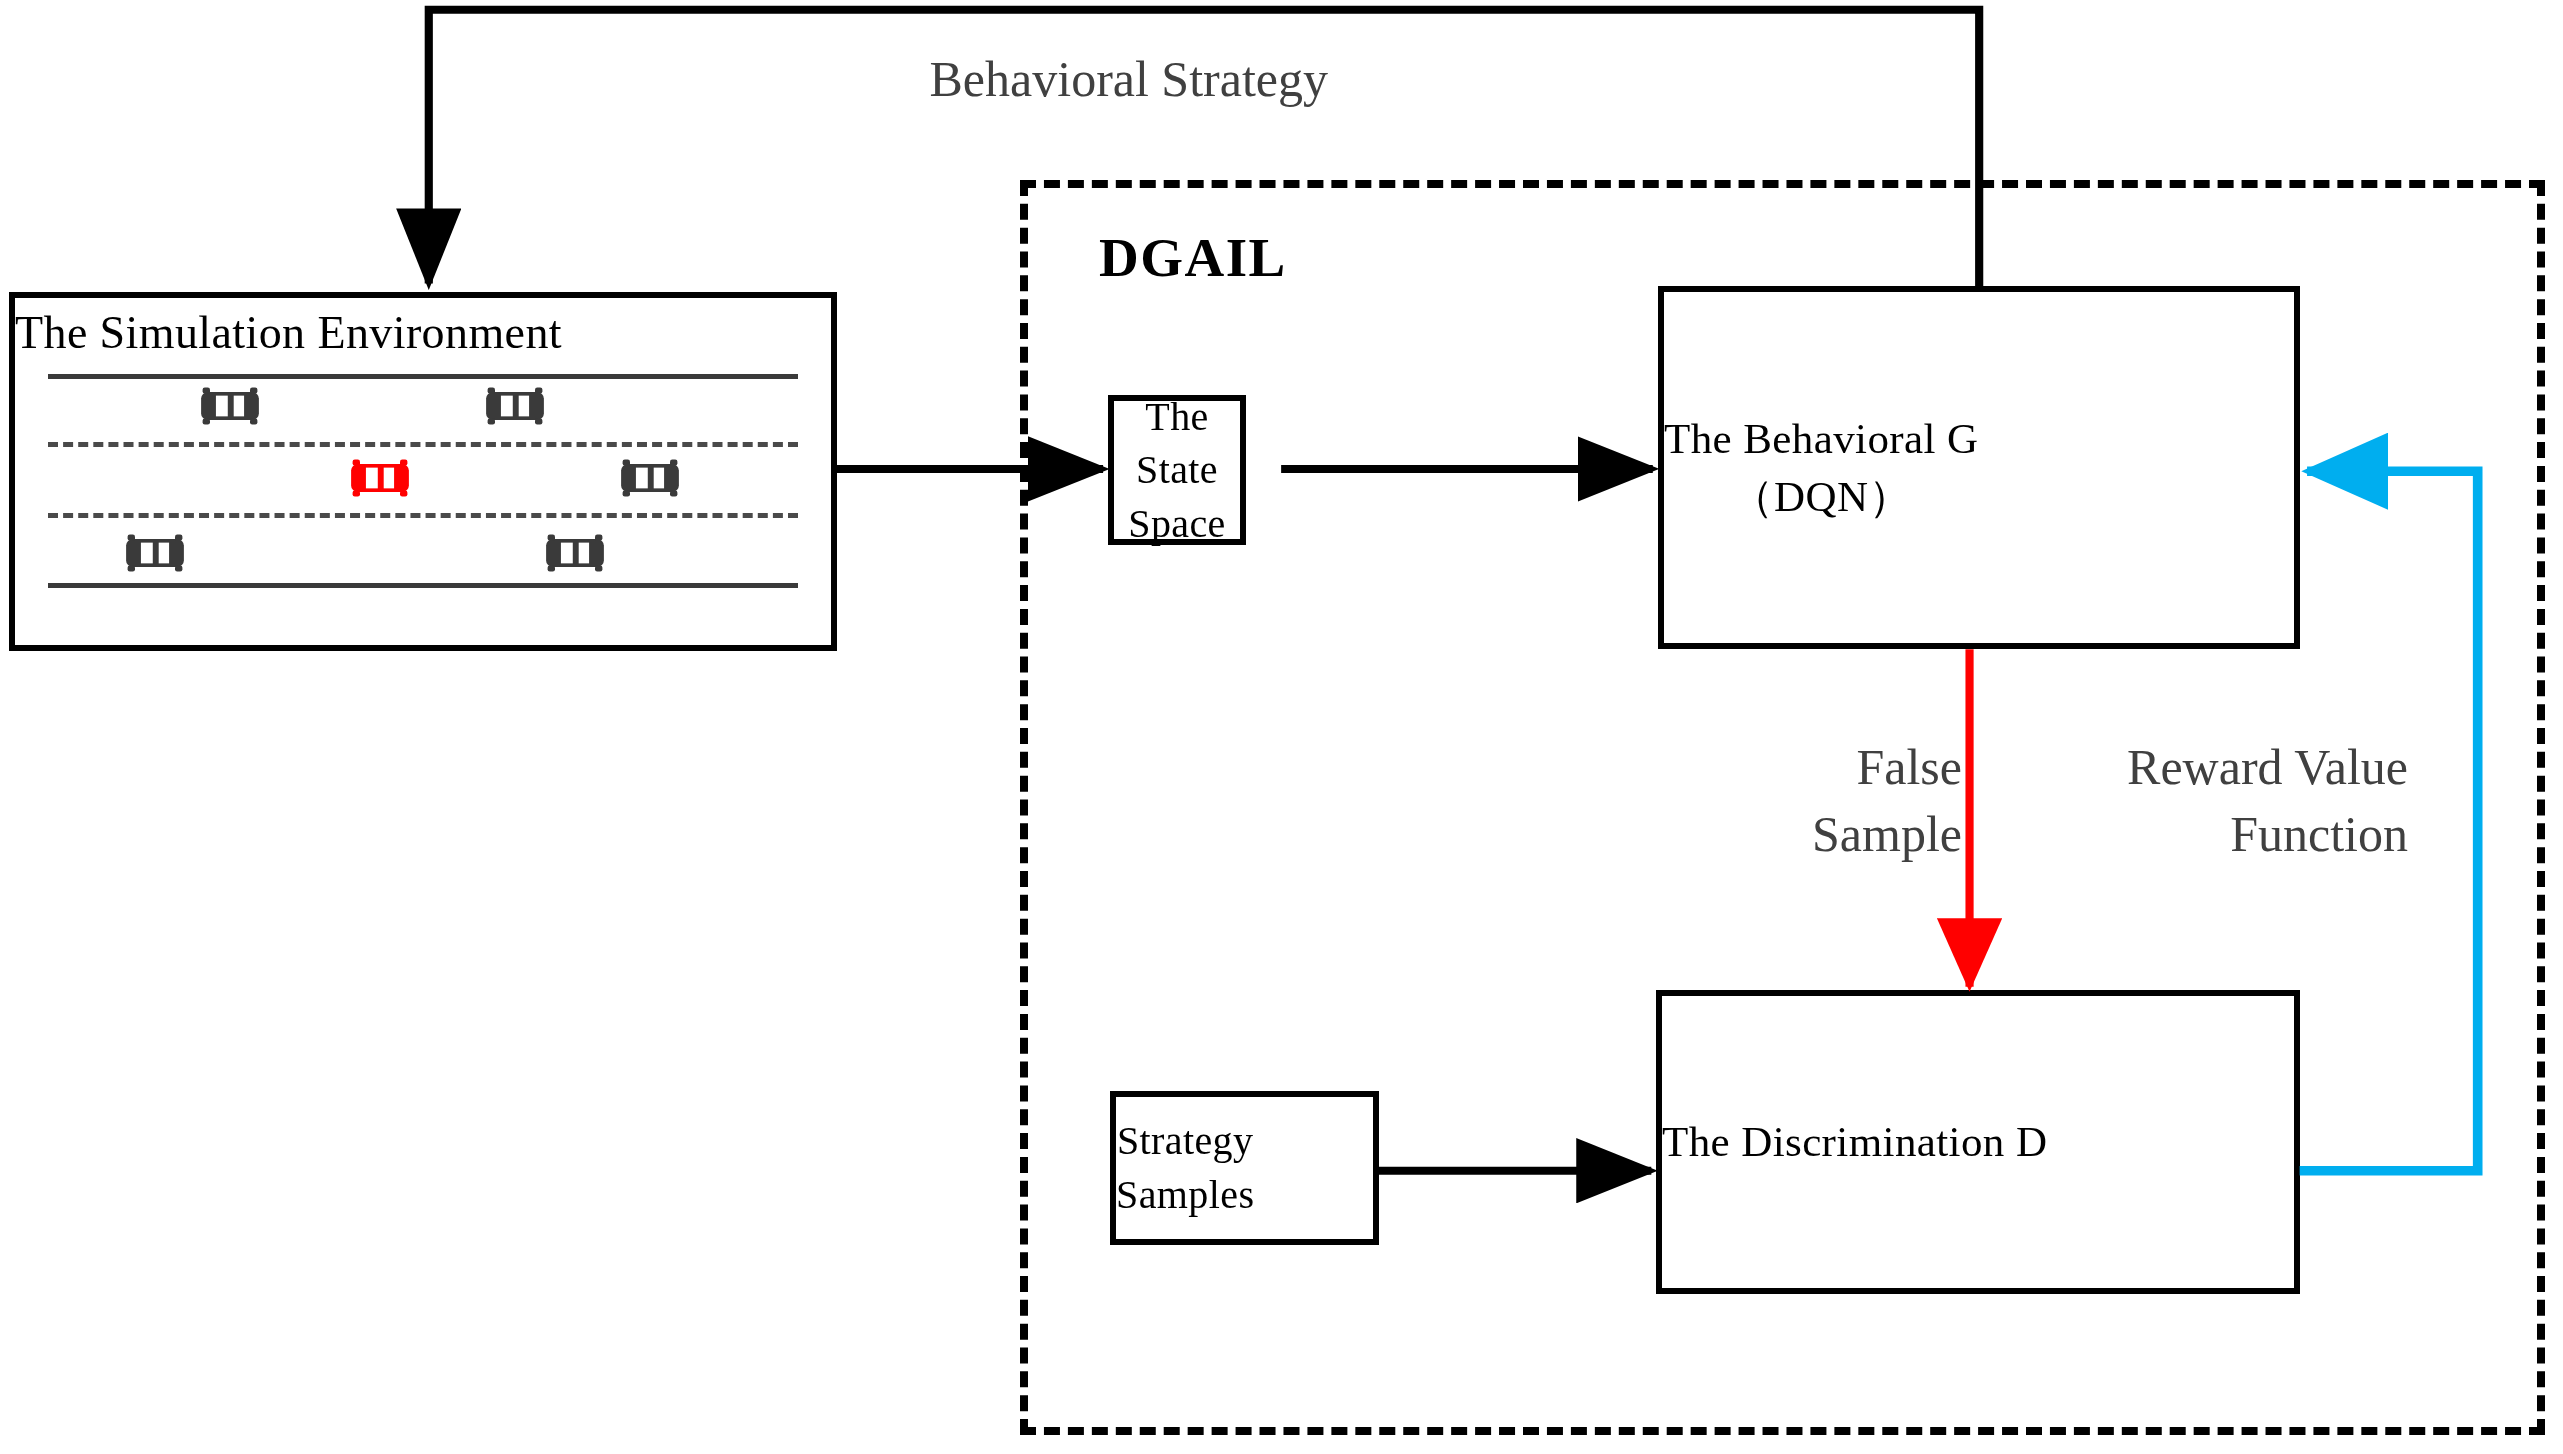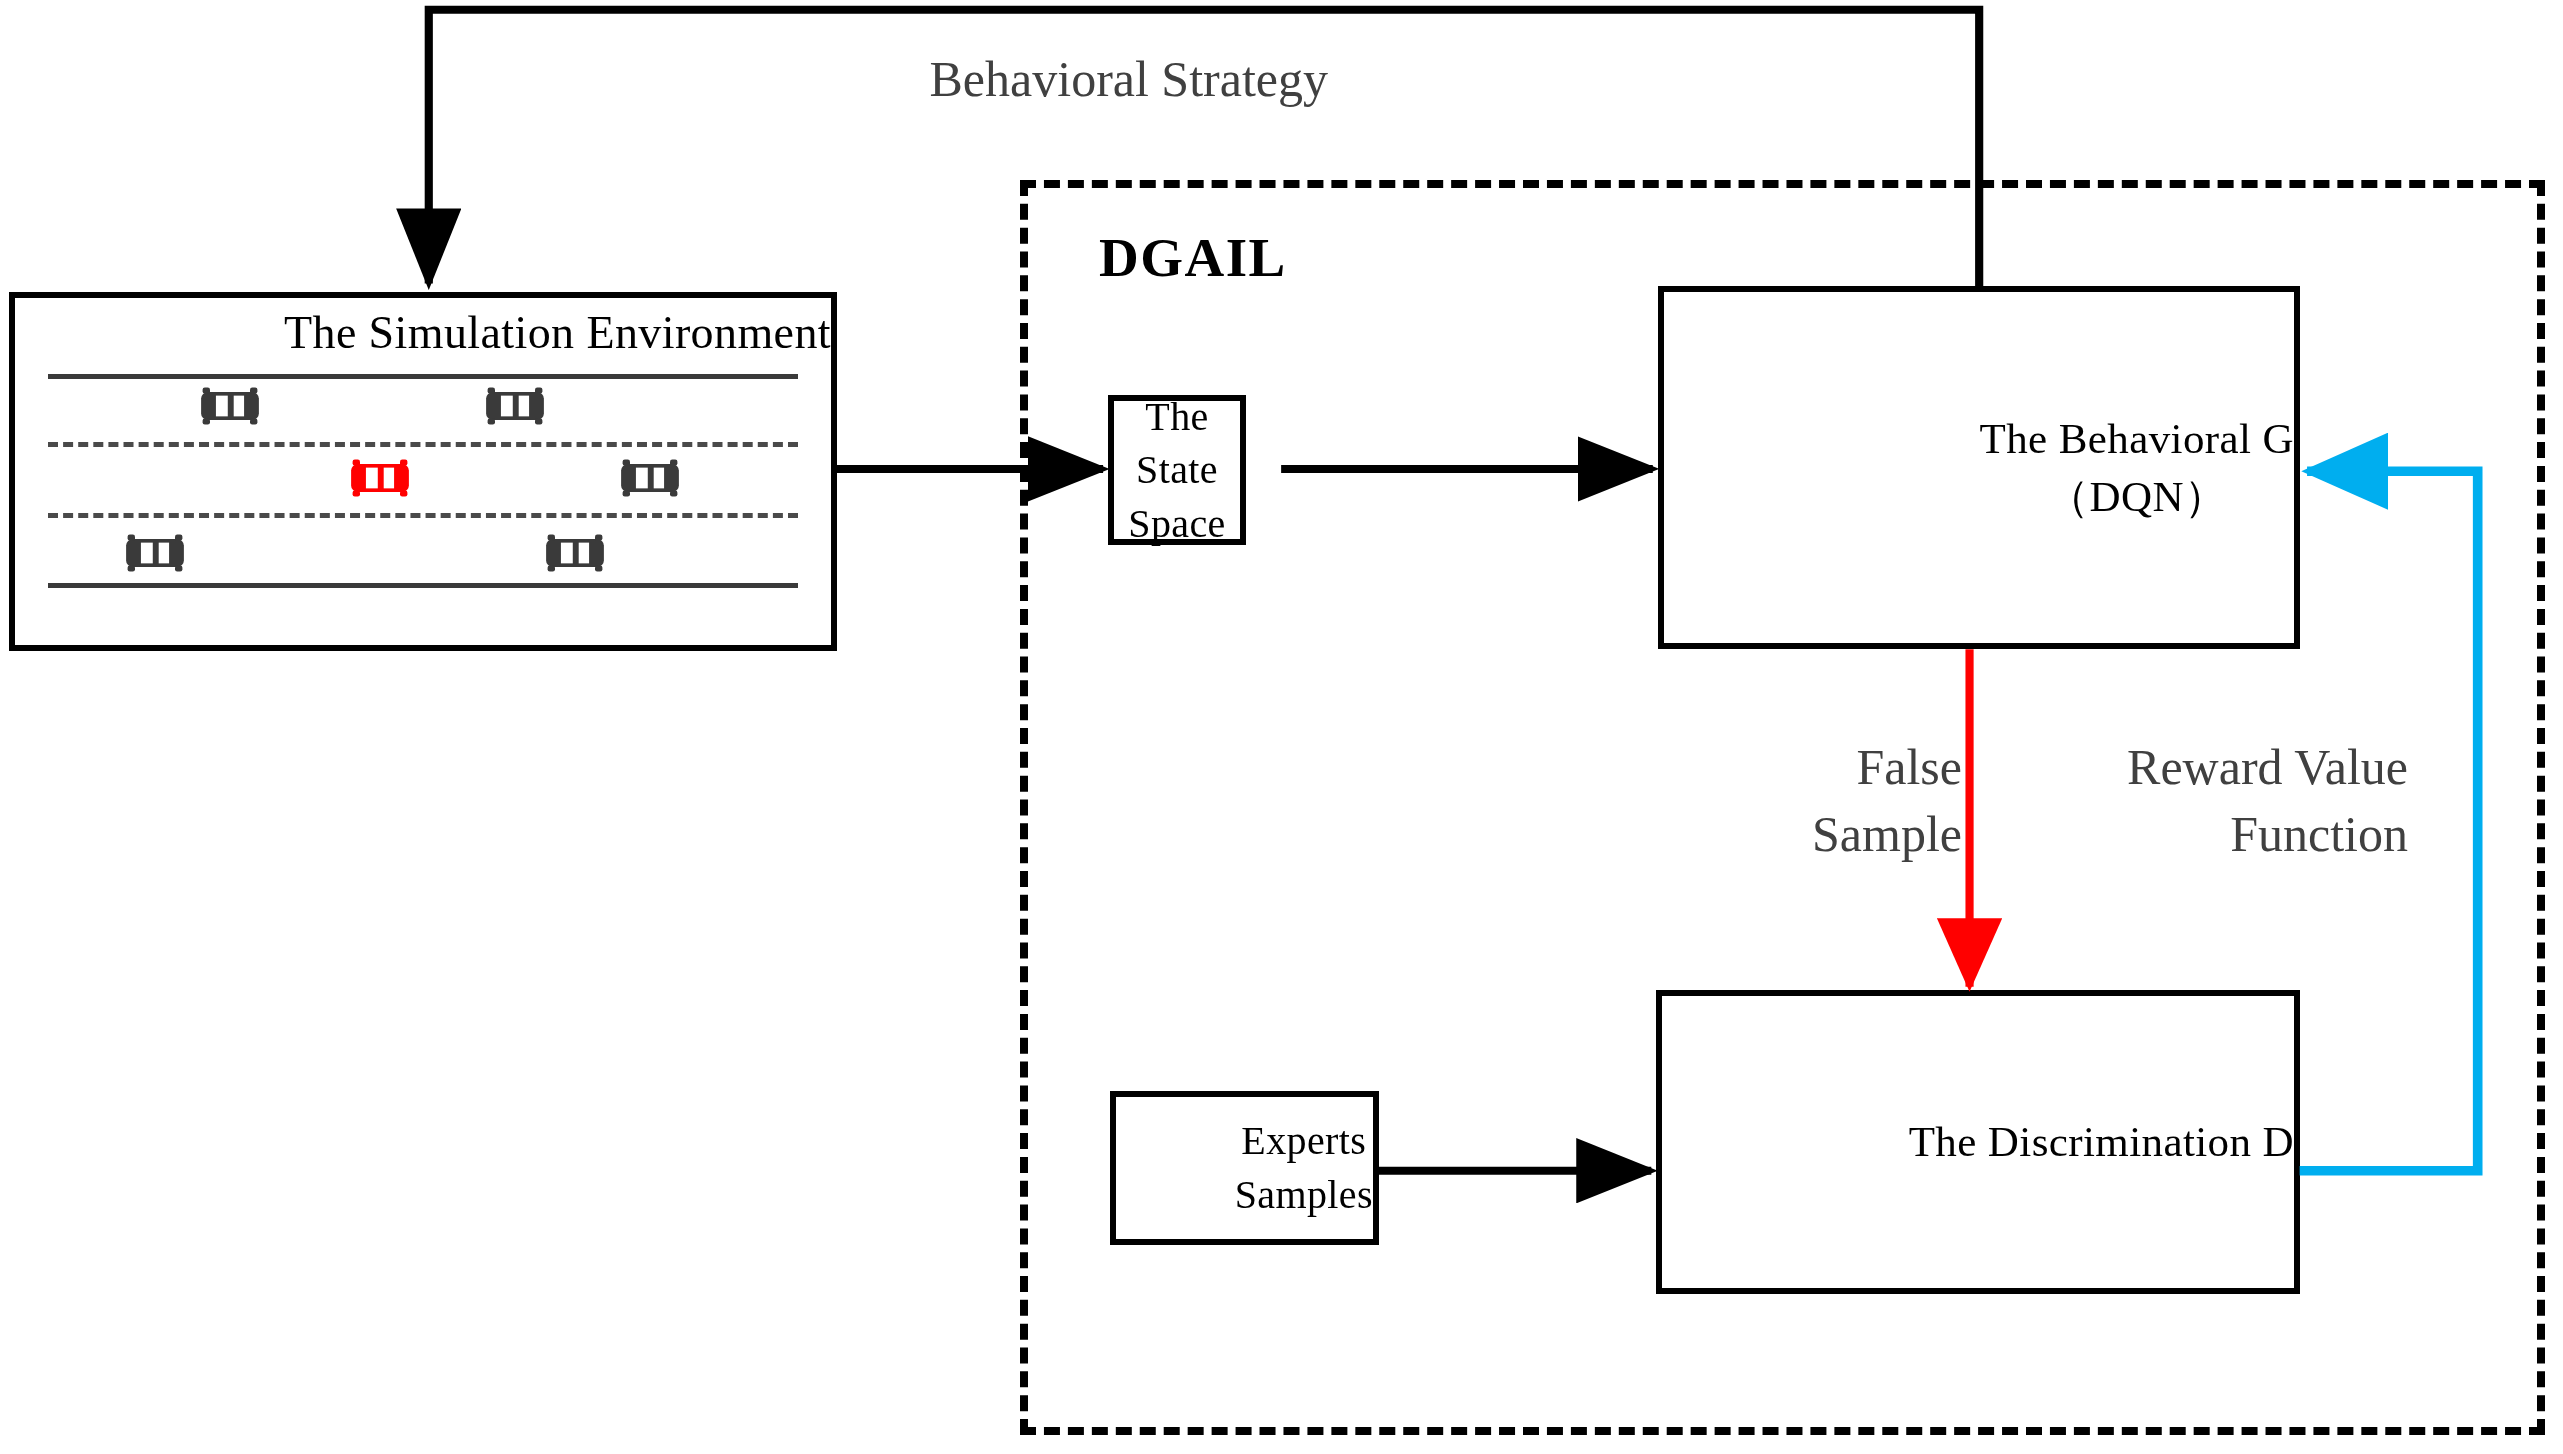"The Simulation Environment" .node { align-items: flex-end -> flex-start }
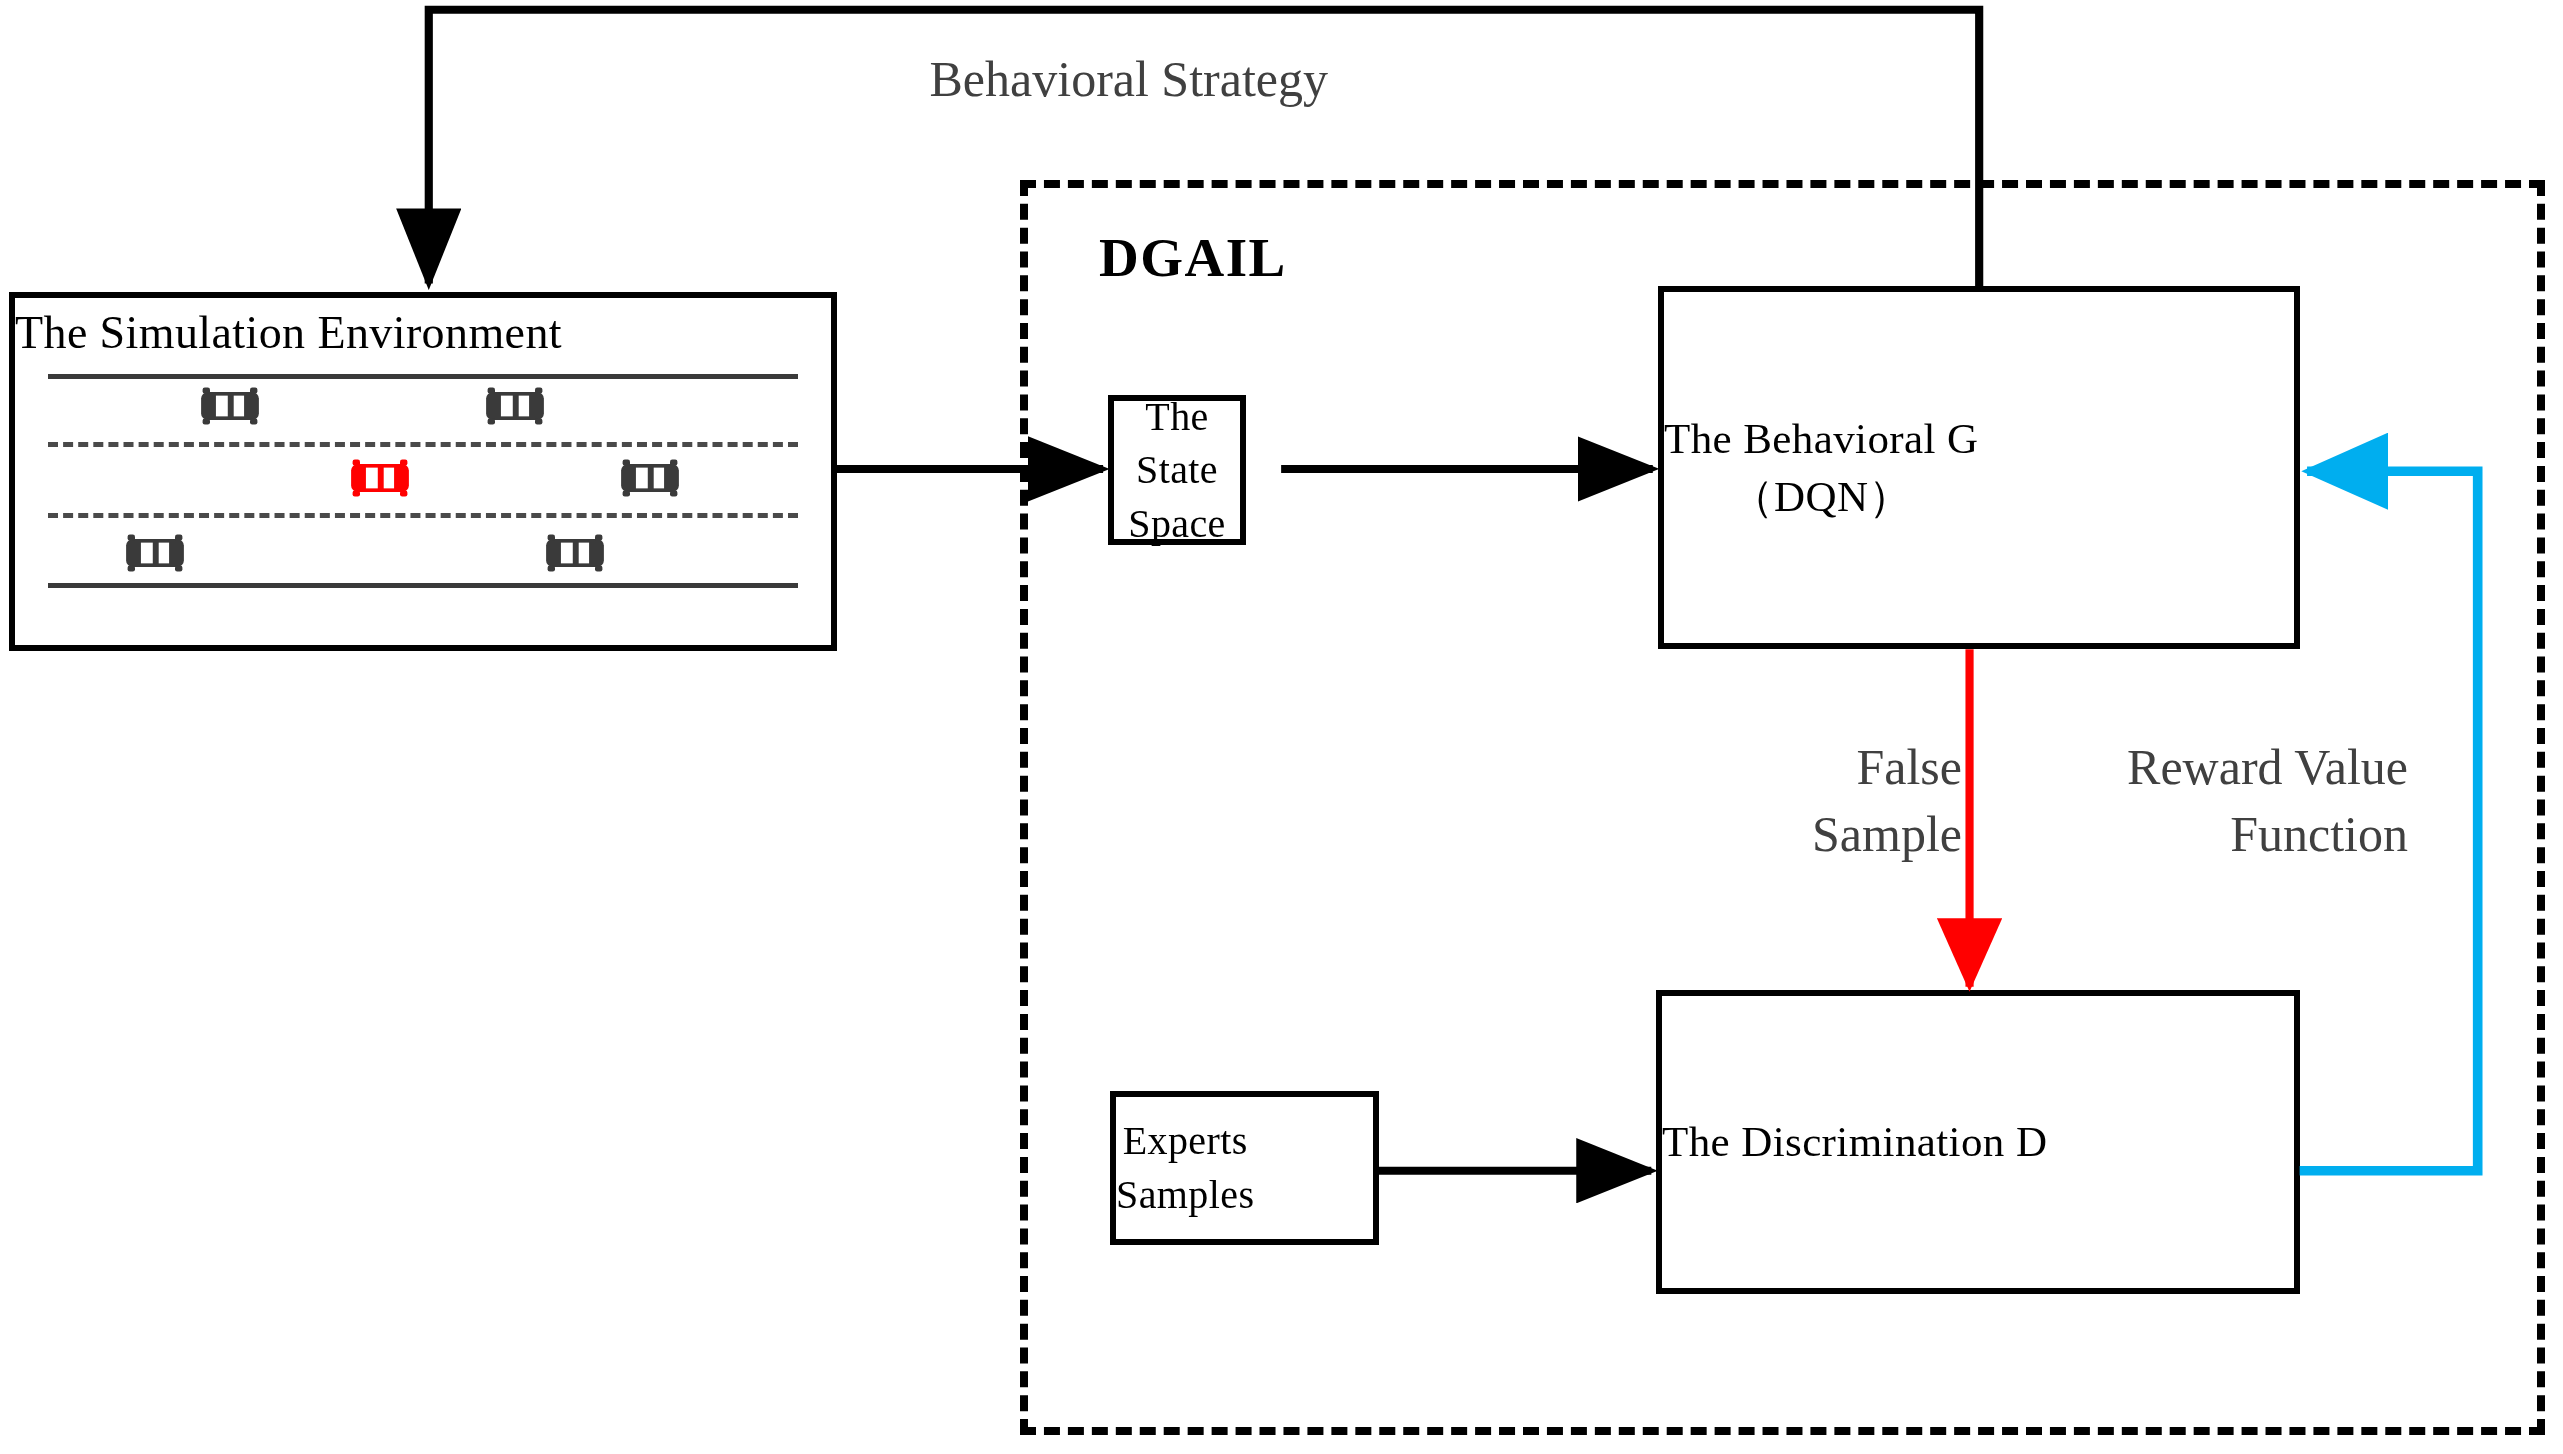"Experts" div.lbl { text: Experts -> Strategy }
